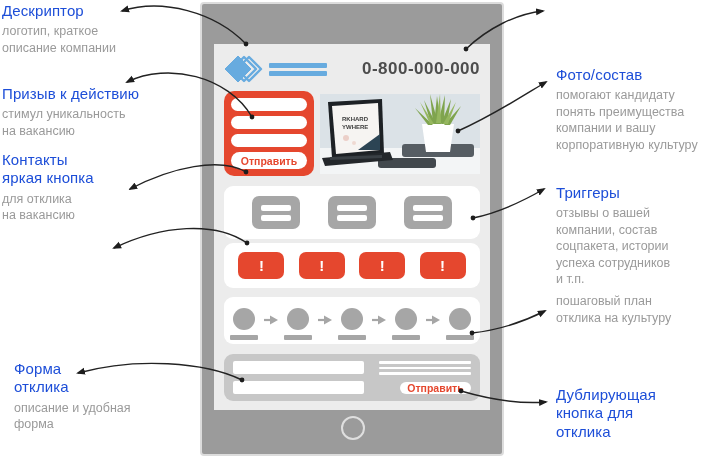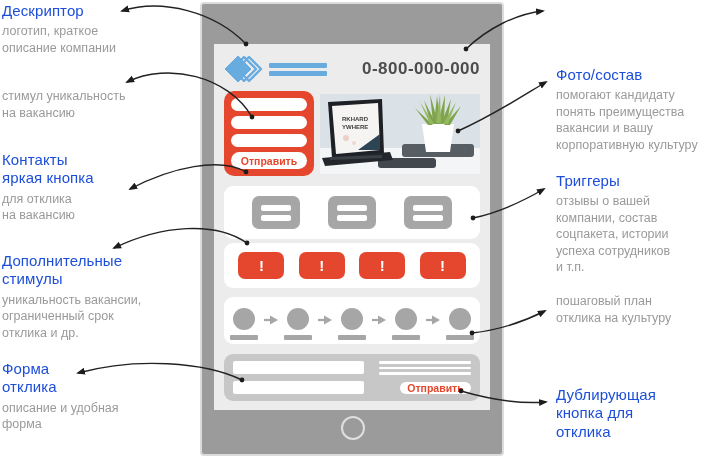"Призыв к действию" div.ttl { html: none -> <div>Призыв к действию</div> }
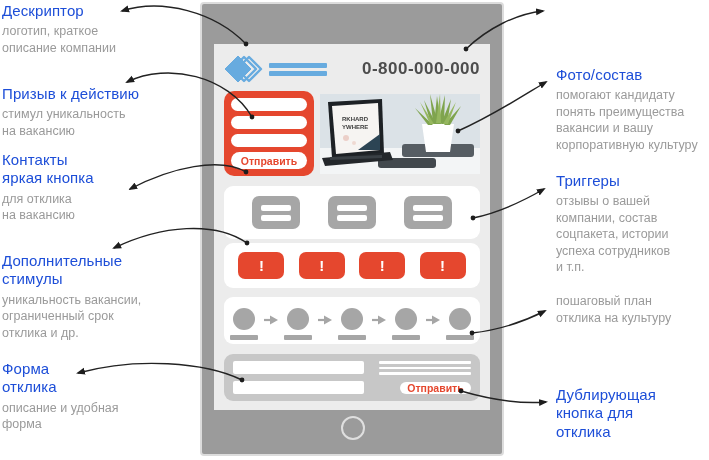"помогают кандидату" div.dsc { text: вакансии -> компании }
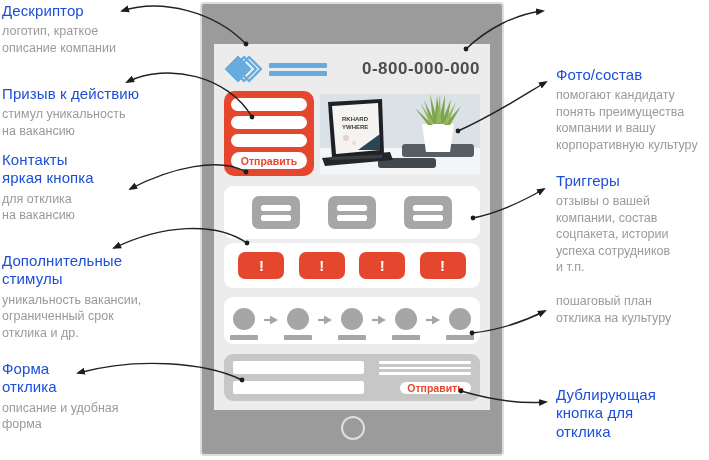"Триггеры" div.ann { top: 172px -> 184px }
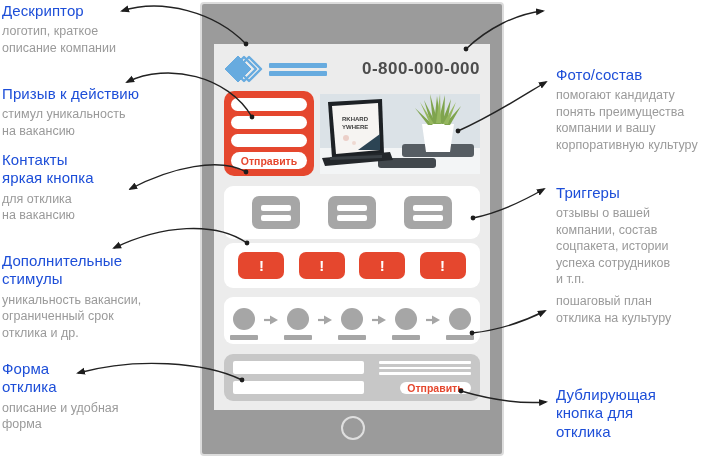"Дополнительные" div.ann { html: <div> <div>Дополнительные стимулы</div> <div>уникальность вакансии, ограниченный срок отклика и др.</div> </div> -> none }
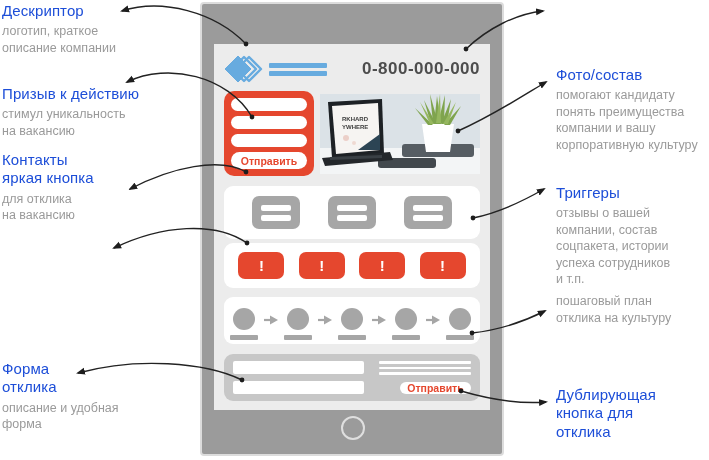"Форма" div.ann { left: 2px -> 14px }
